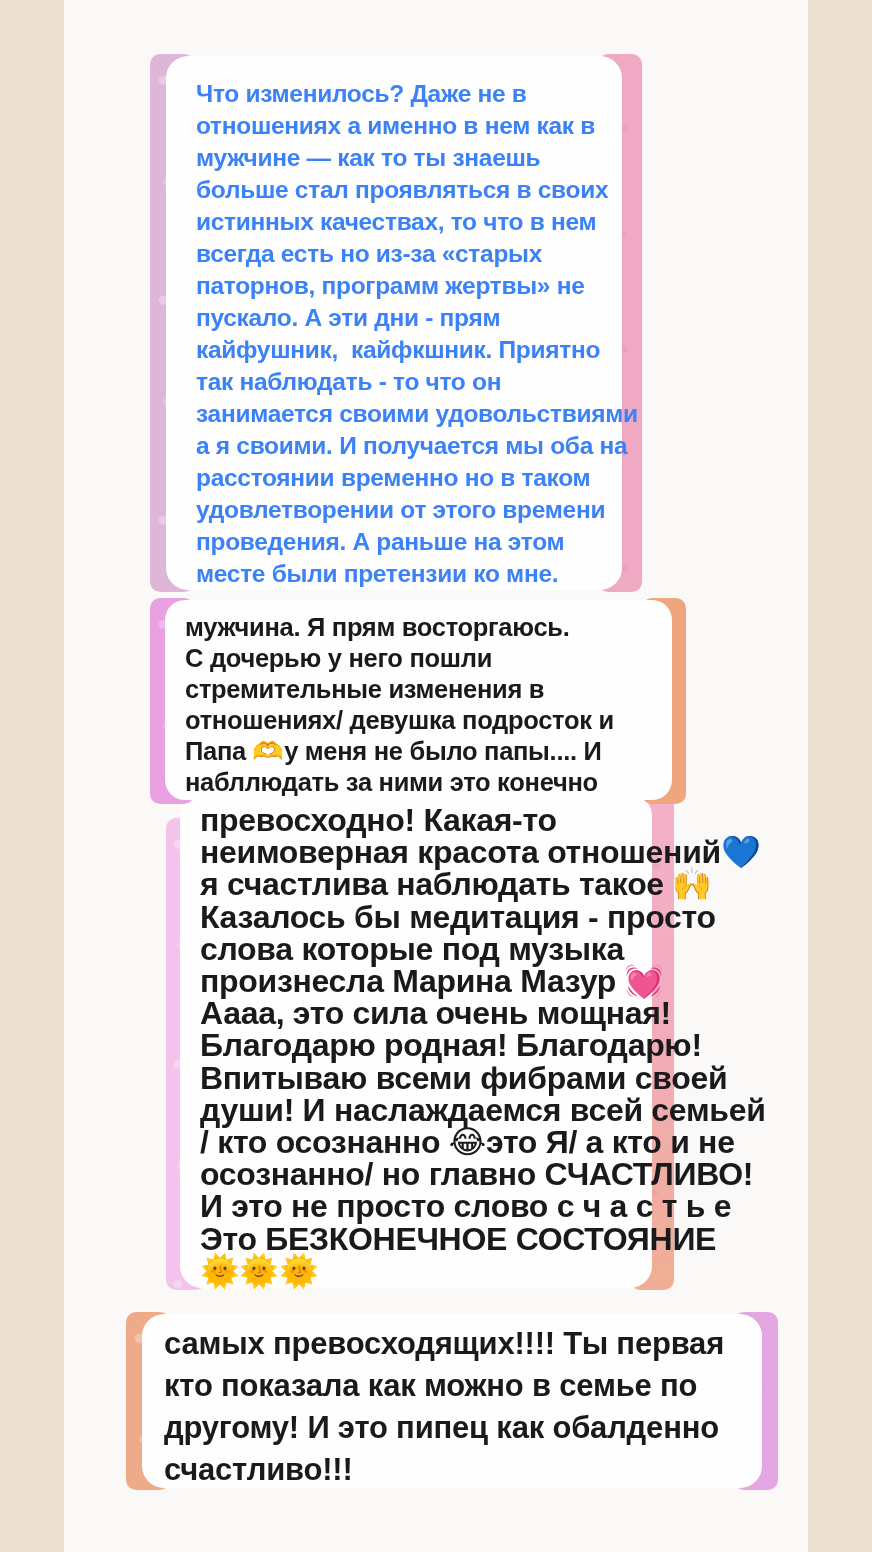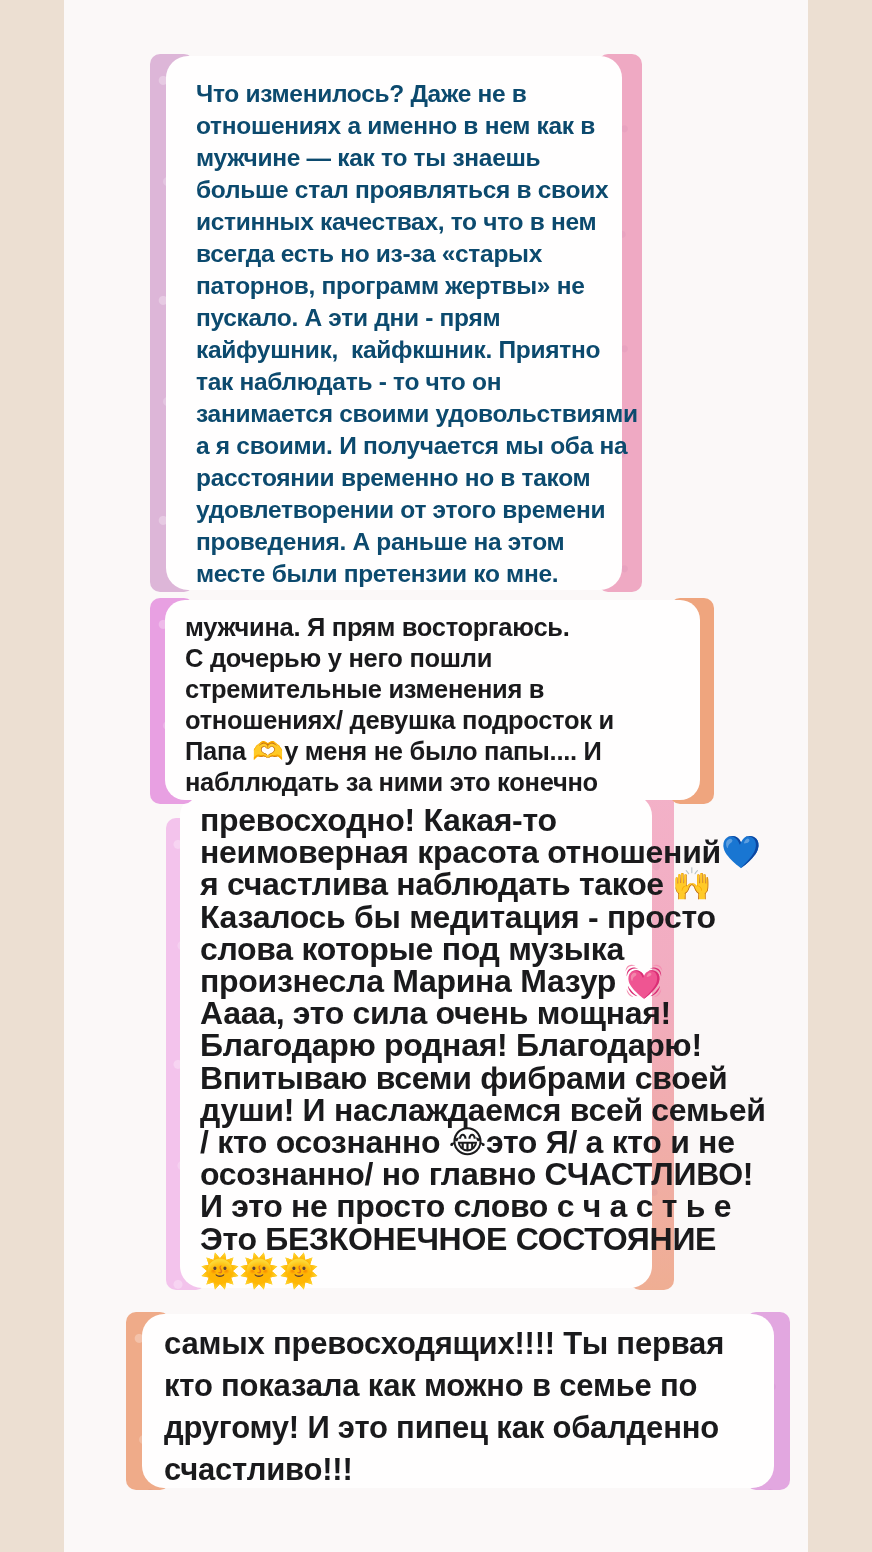"Что изменилось? Даже не в" div.msg-text { color: #0c4a6e -> #3b82f6 }
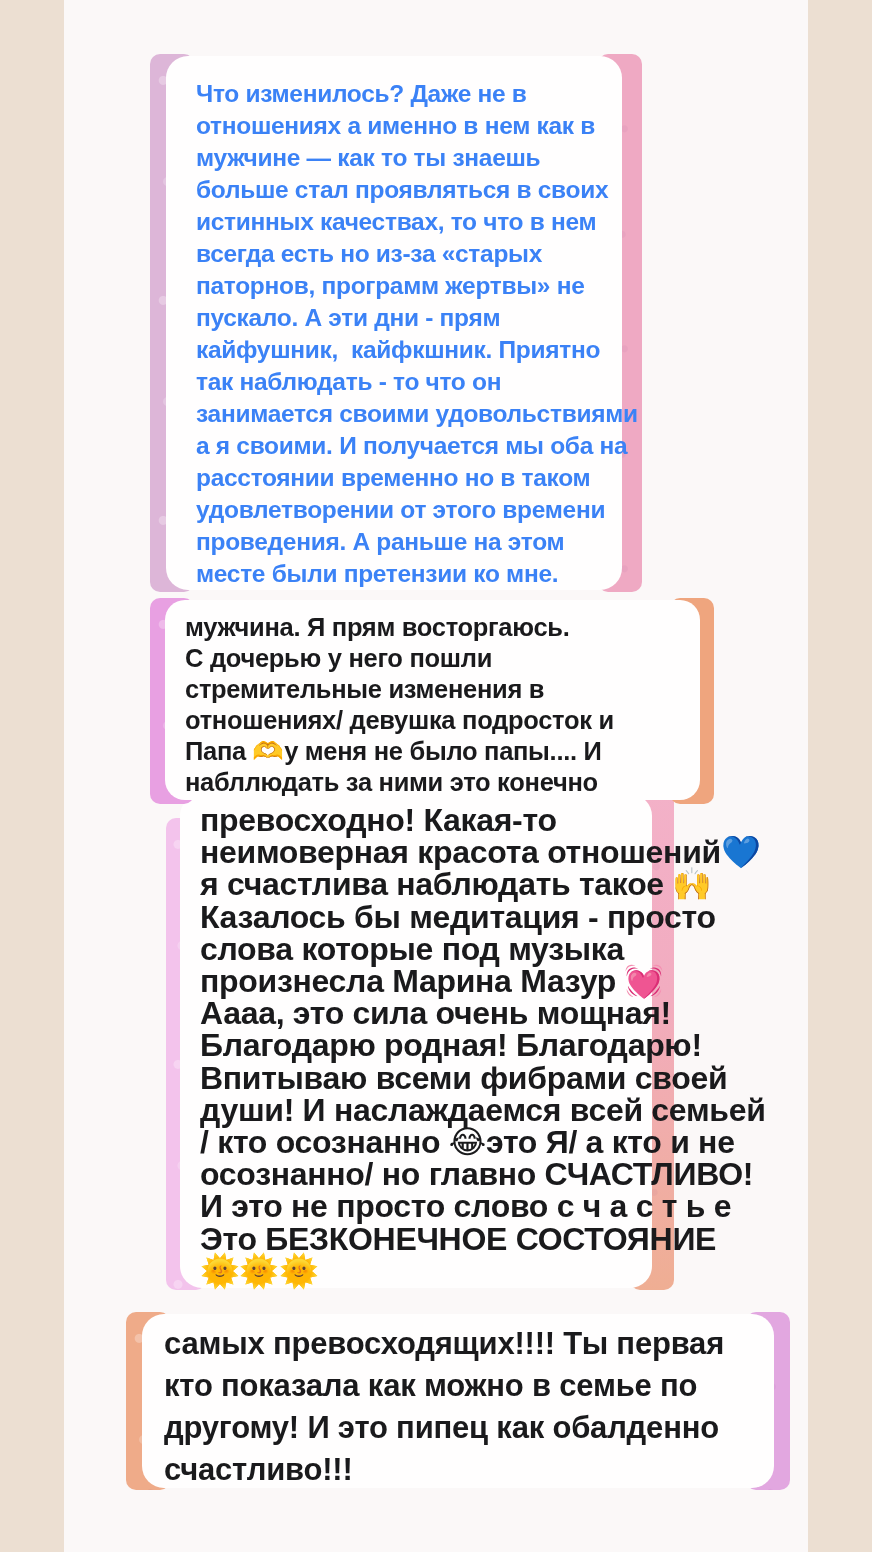"мужчина. Я прям восторгаюсь." .card2 { padding-left: 28px -> none }
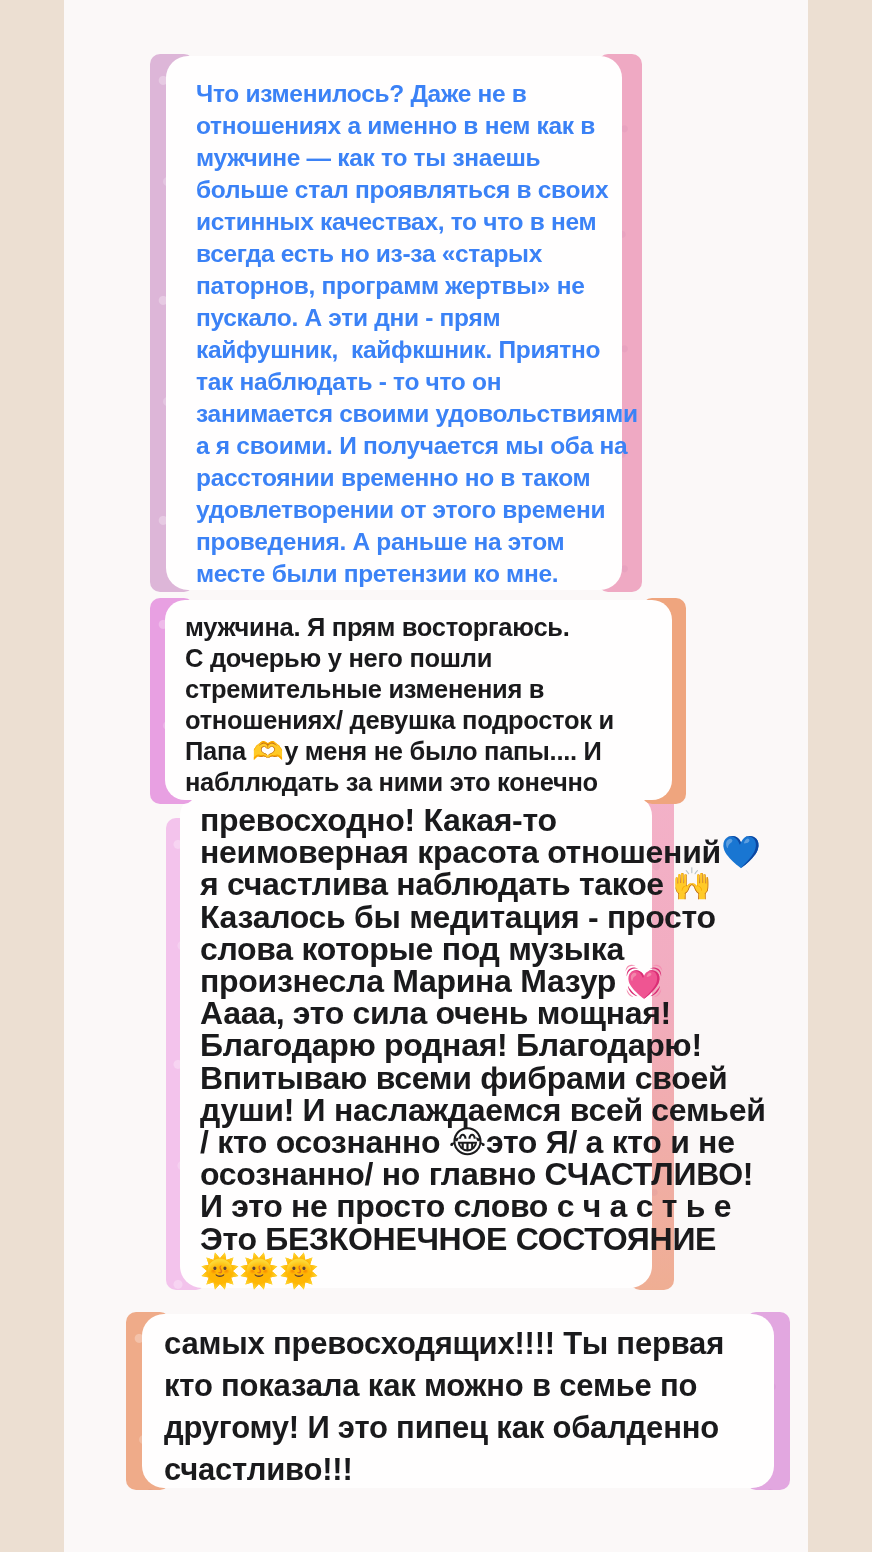"самых превосходящих!!!! Ты первая" .card4 { padding-left: 12px -> none }
